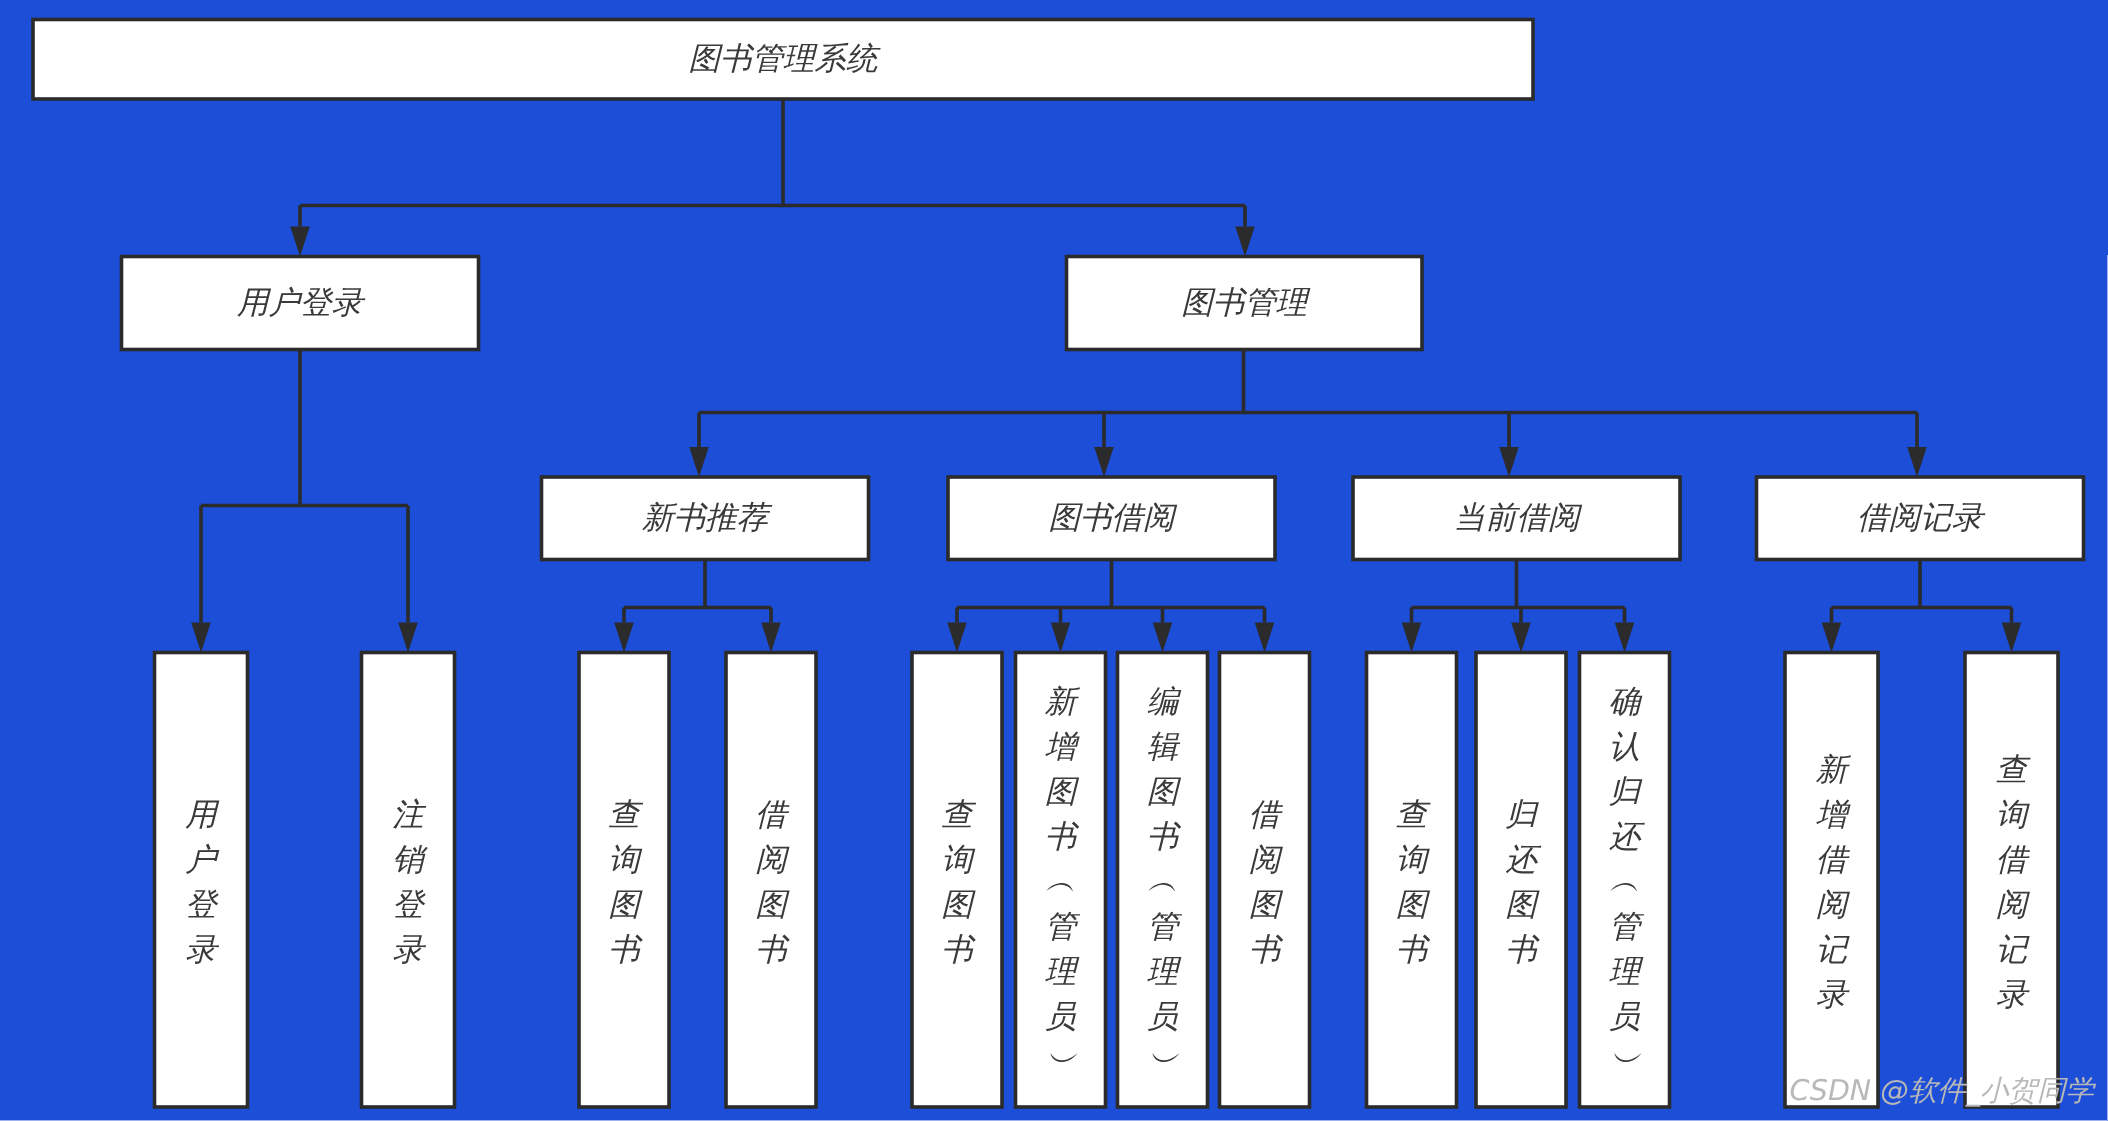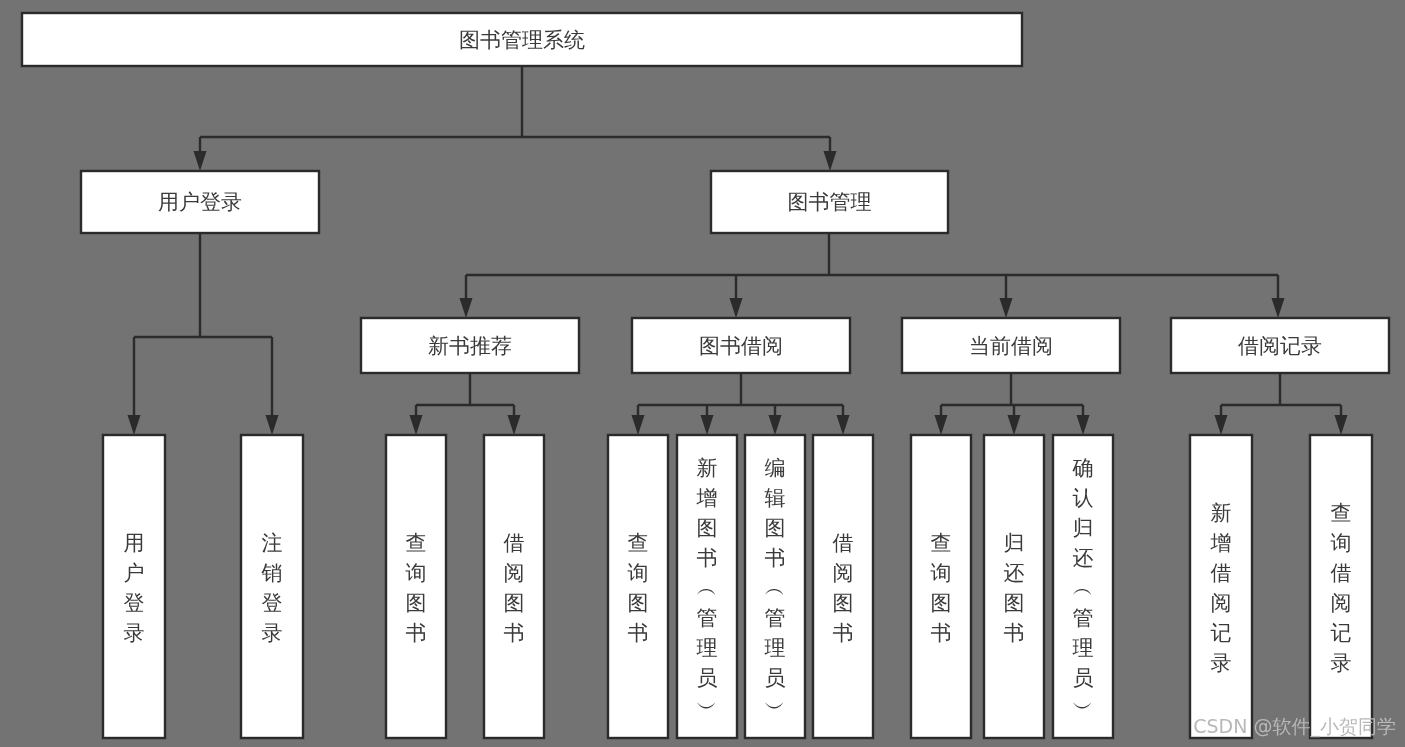"图书管理系统" #diagram-root { background: #737373 -> #1d4ed8; font-style: none -> italic }
